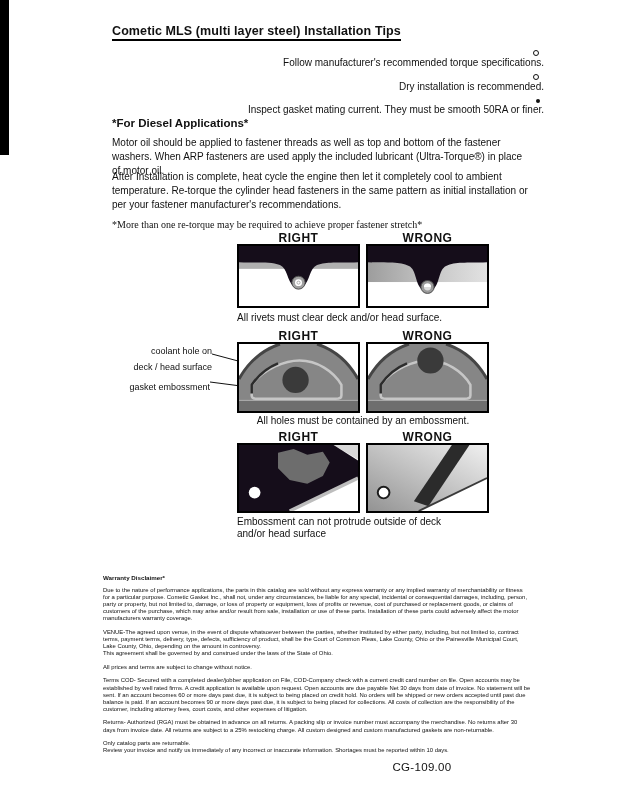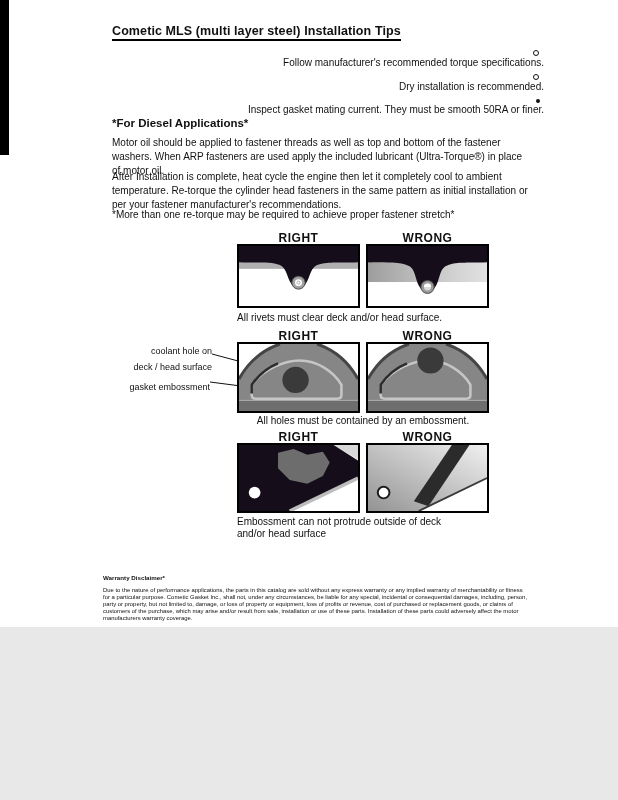"Cometic MLS (multi layer steel)" .page { height: 627px -> 800px }
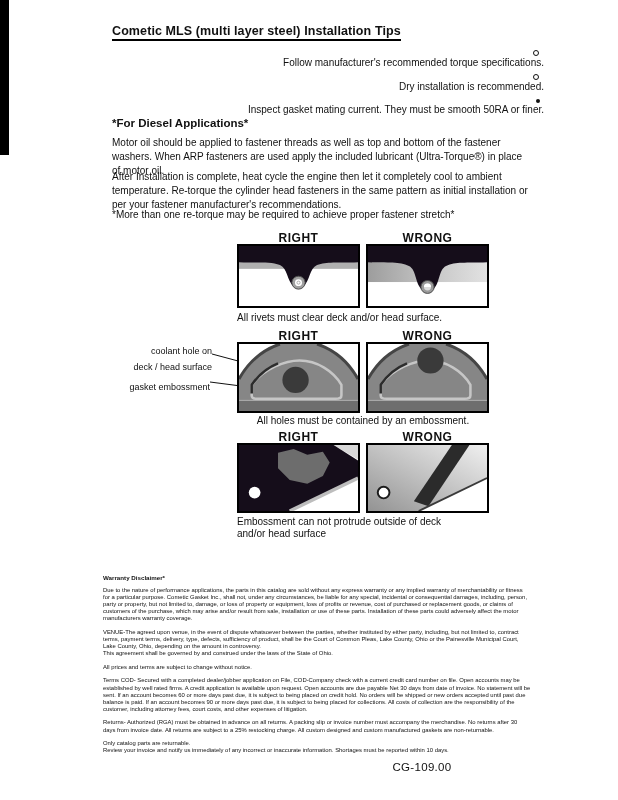"*More than one re-torque may" .p3 { font-family: none -> Liberation Serif, serif; top: 208px -> 218px }
